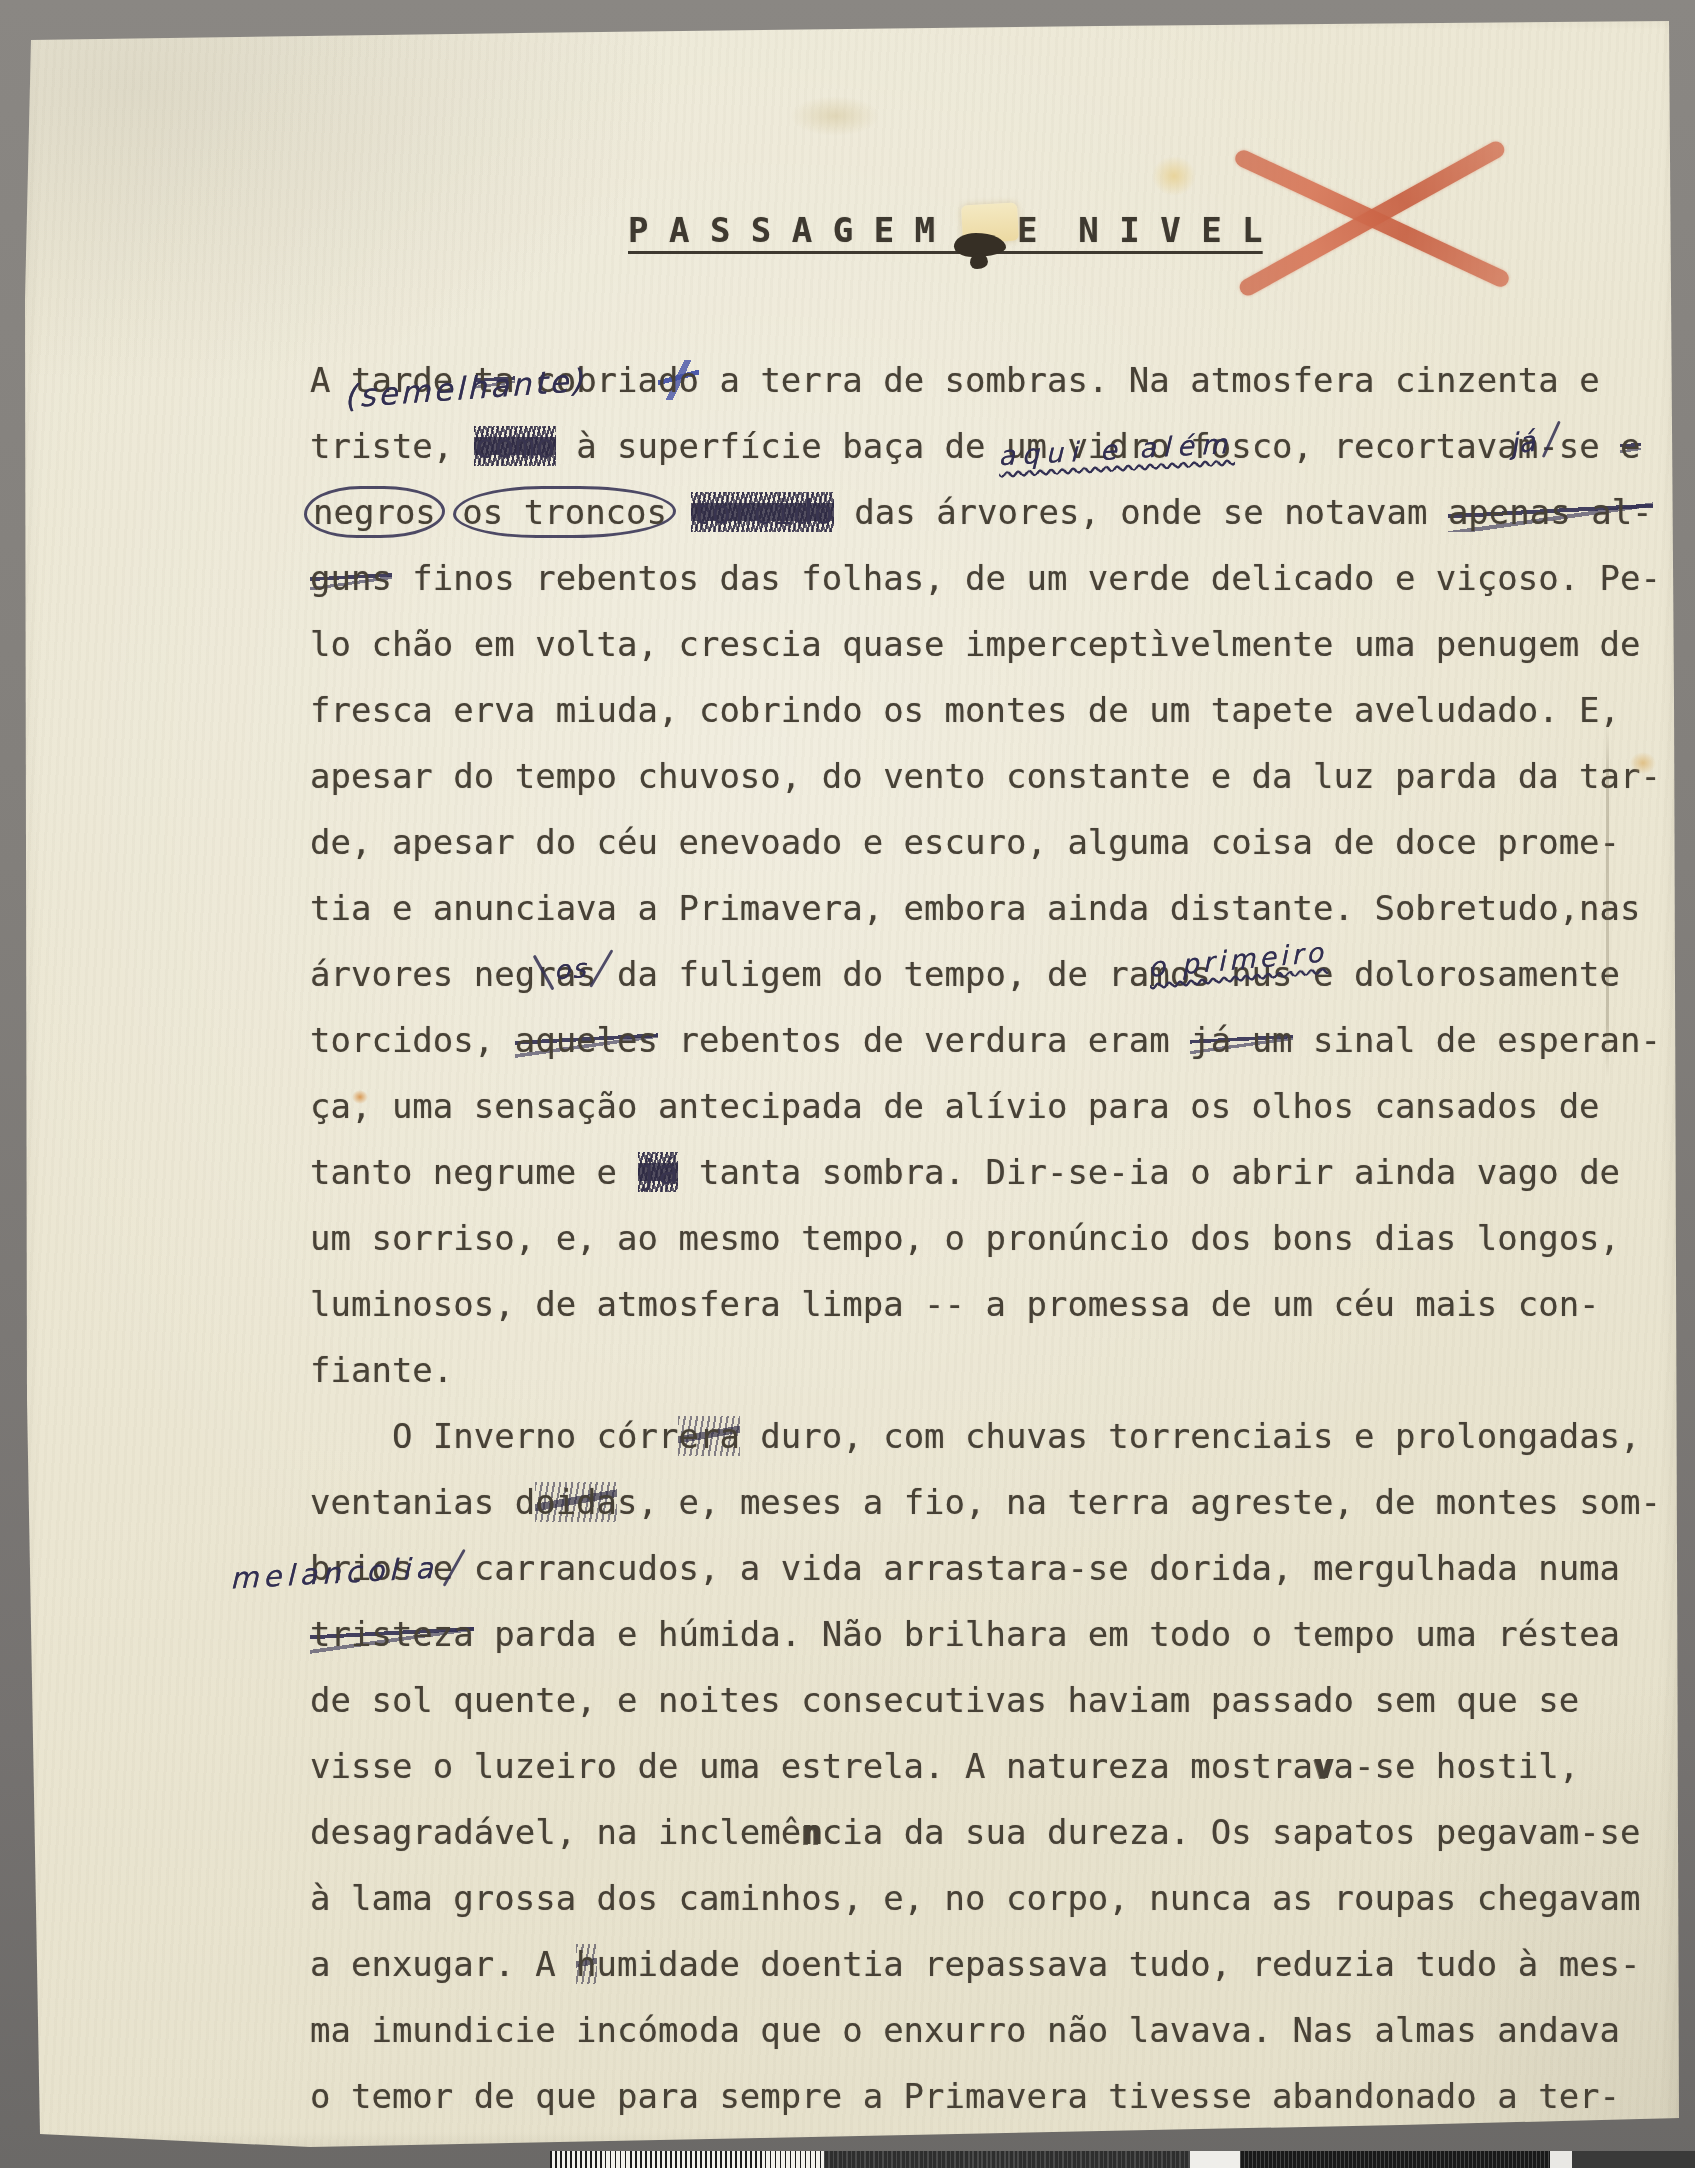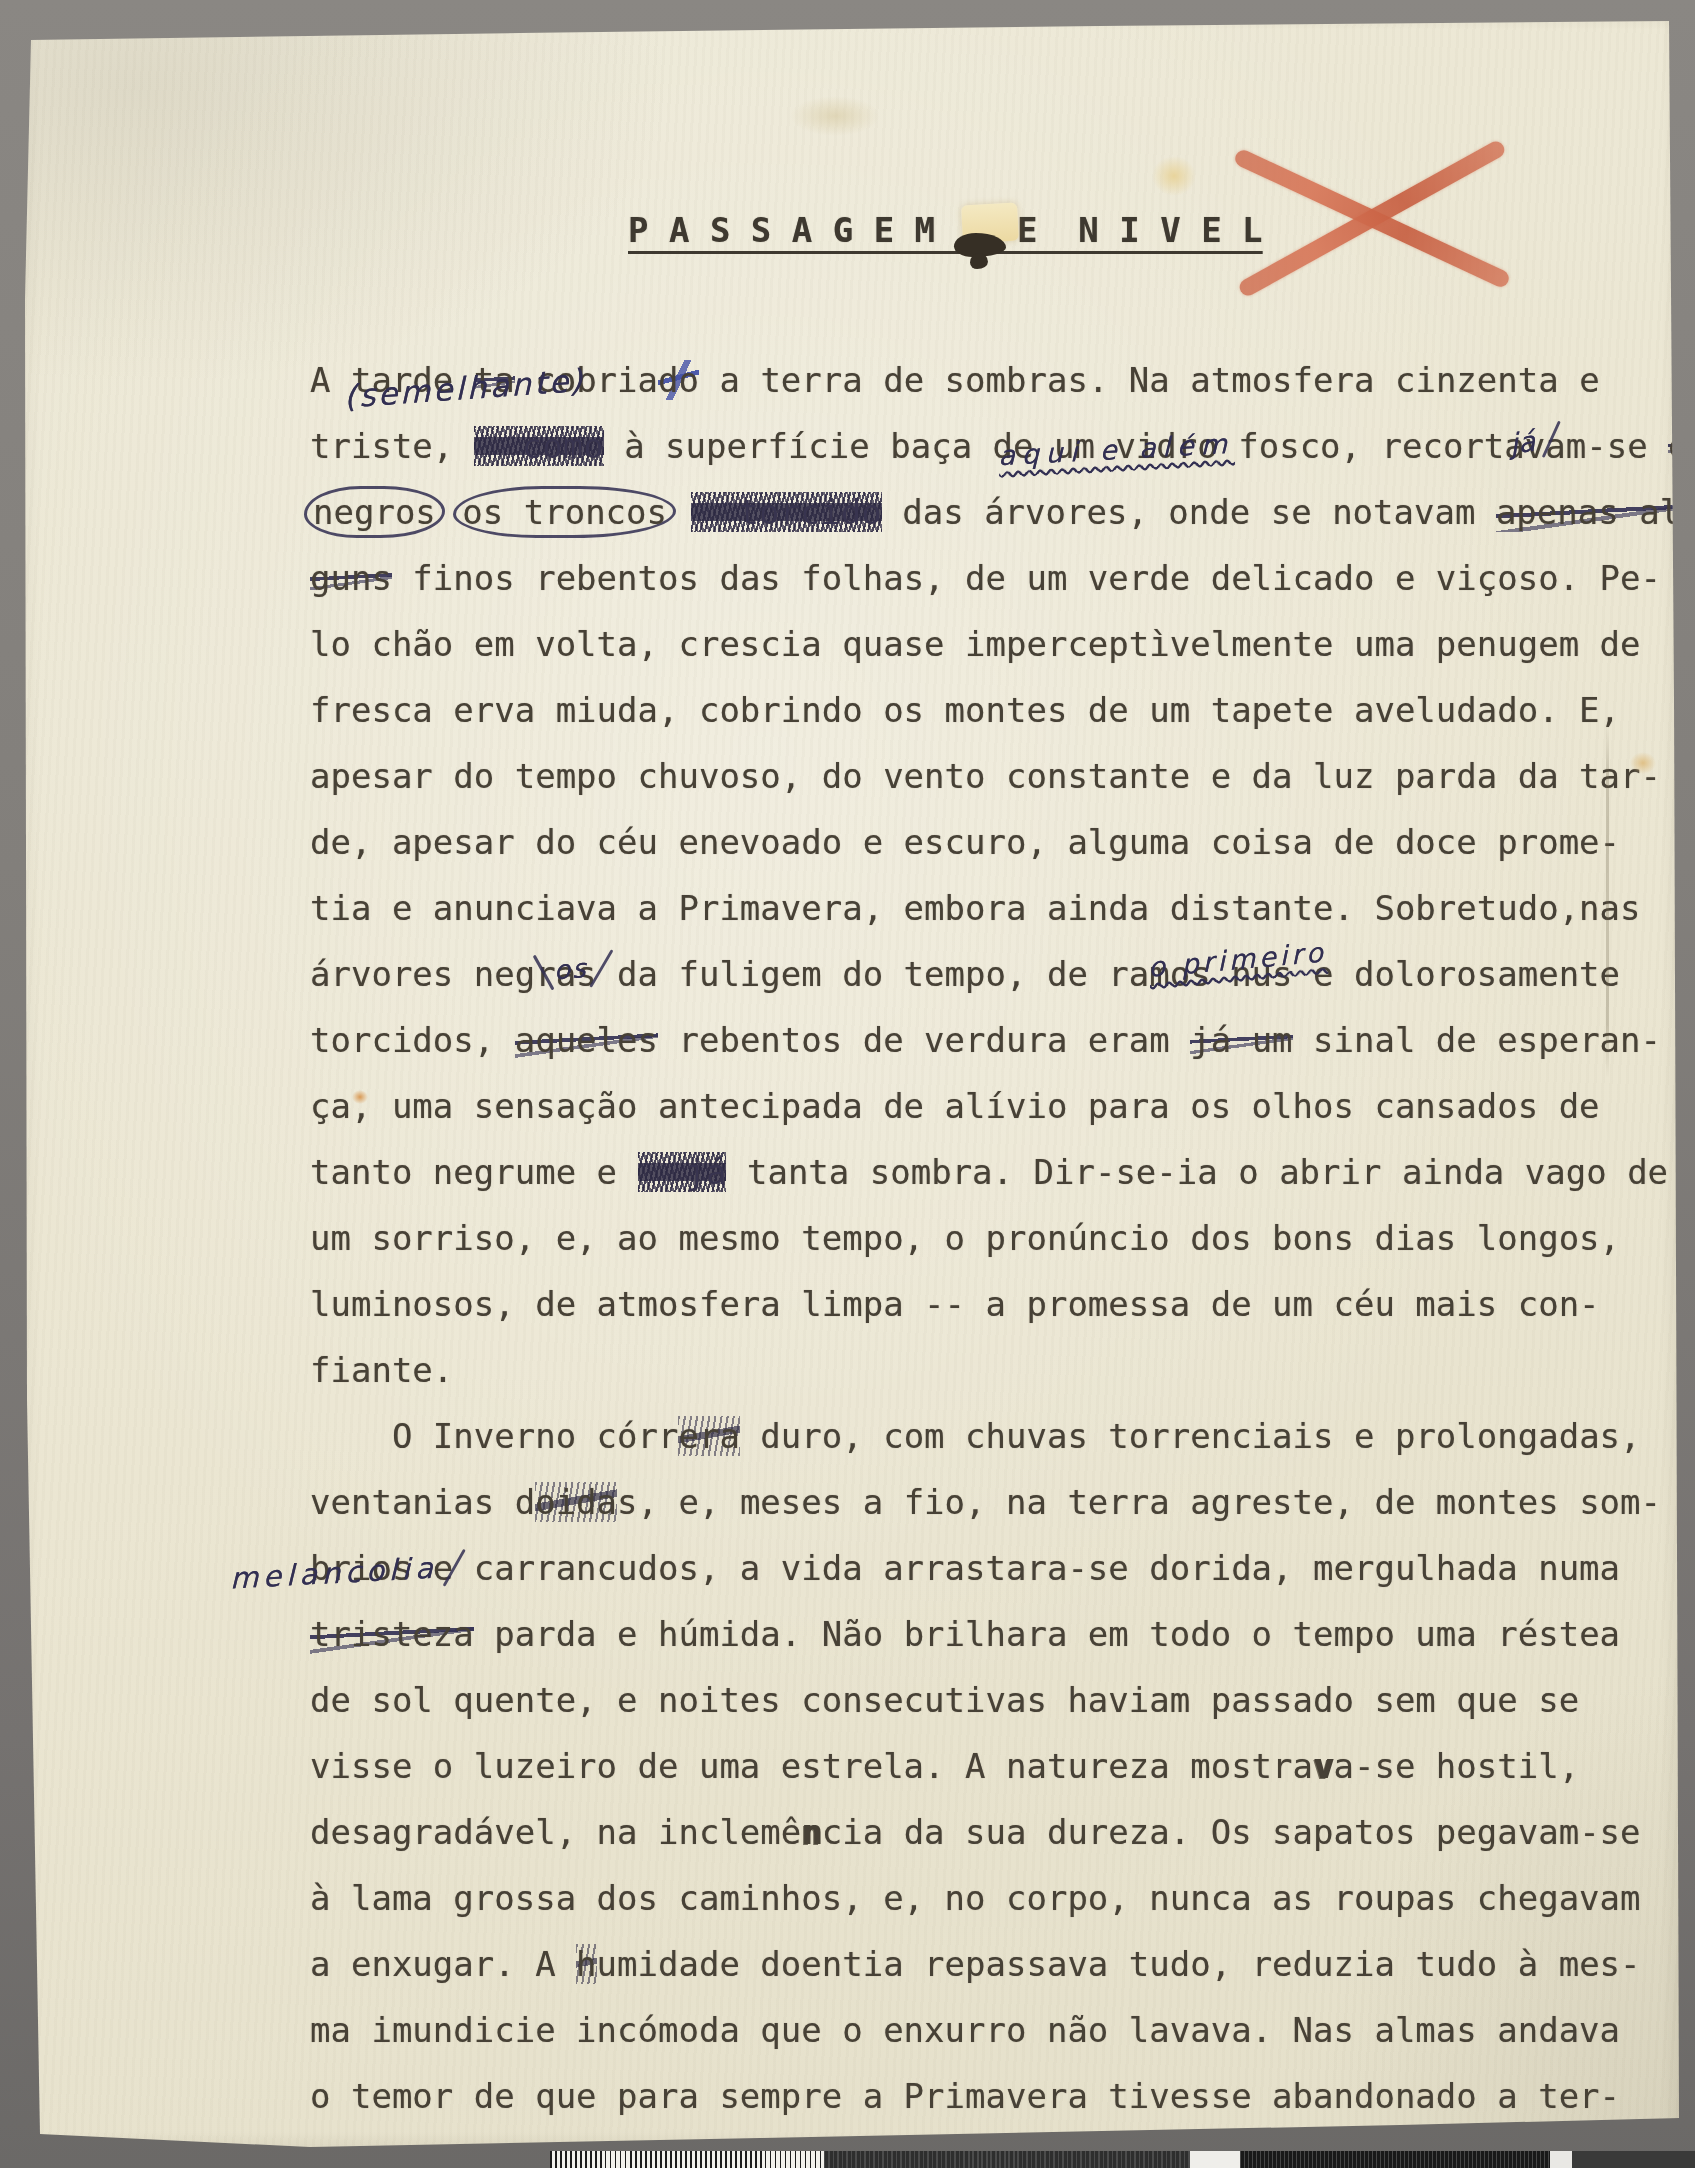"como" .scribble { padding-left: 48px -> none }
